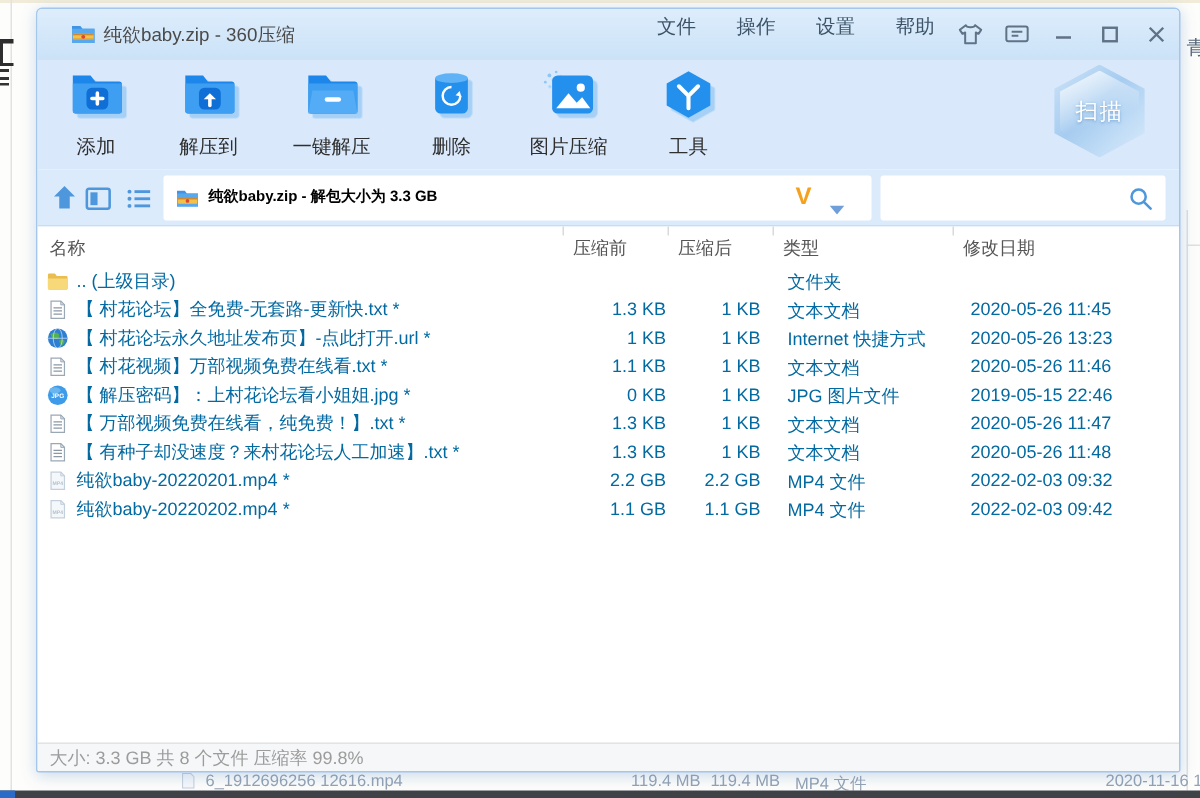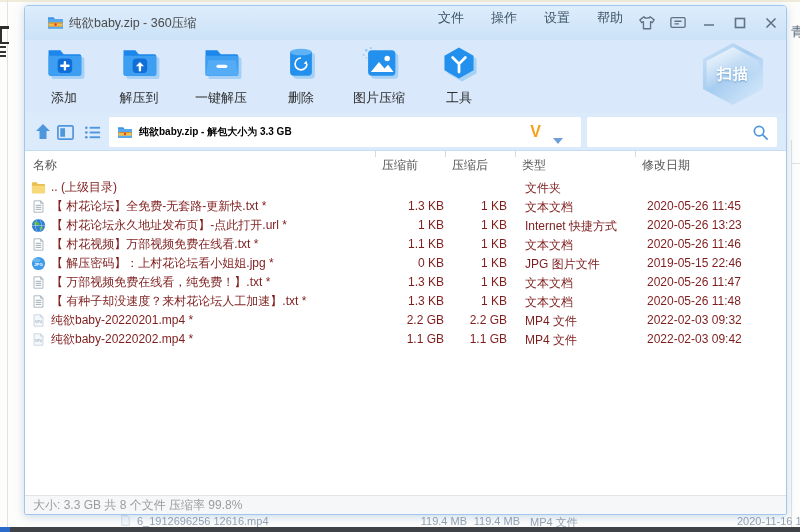"扫描" .scan-label { font-weight: bold -> normal }
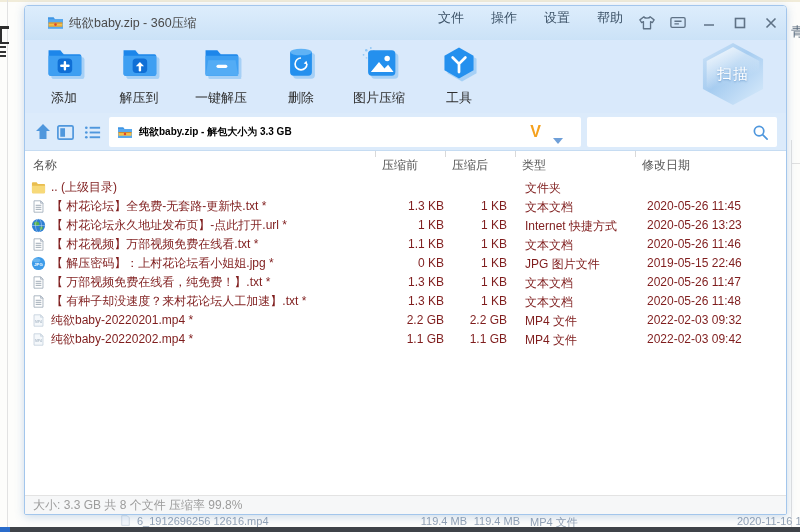".. (上级目录)" .frow { color: #7f1d1d -> #0369a1 }
